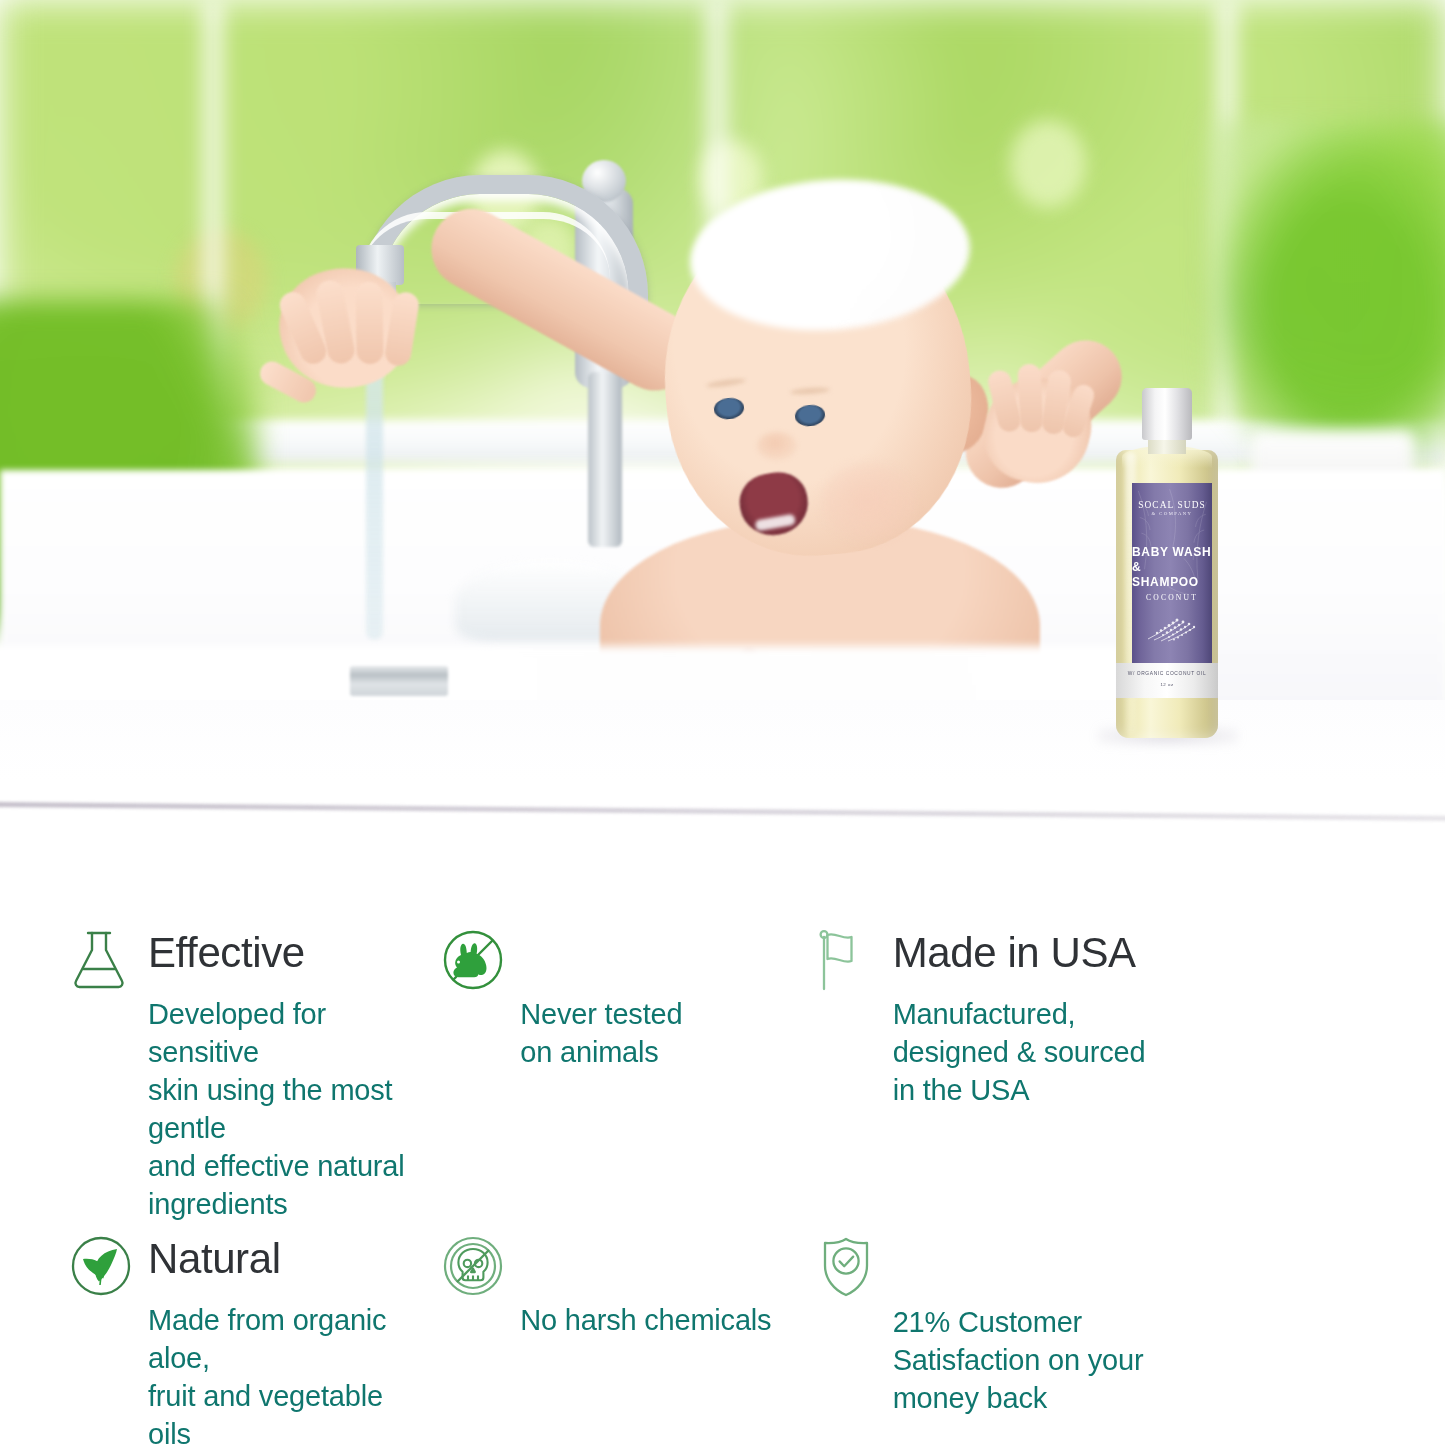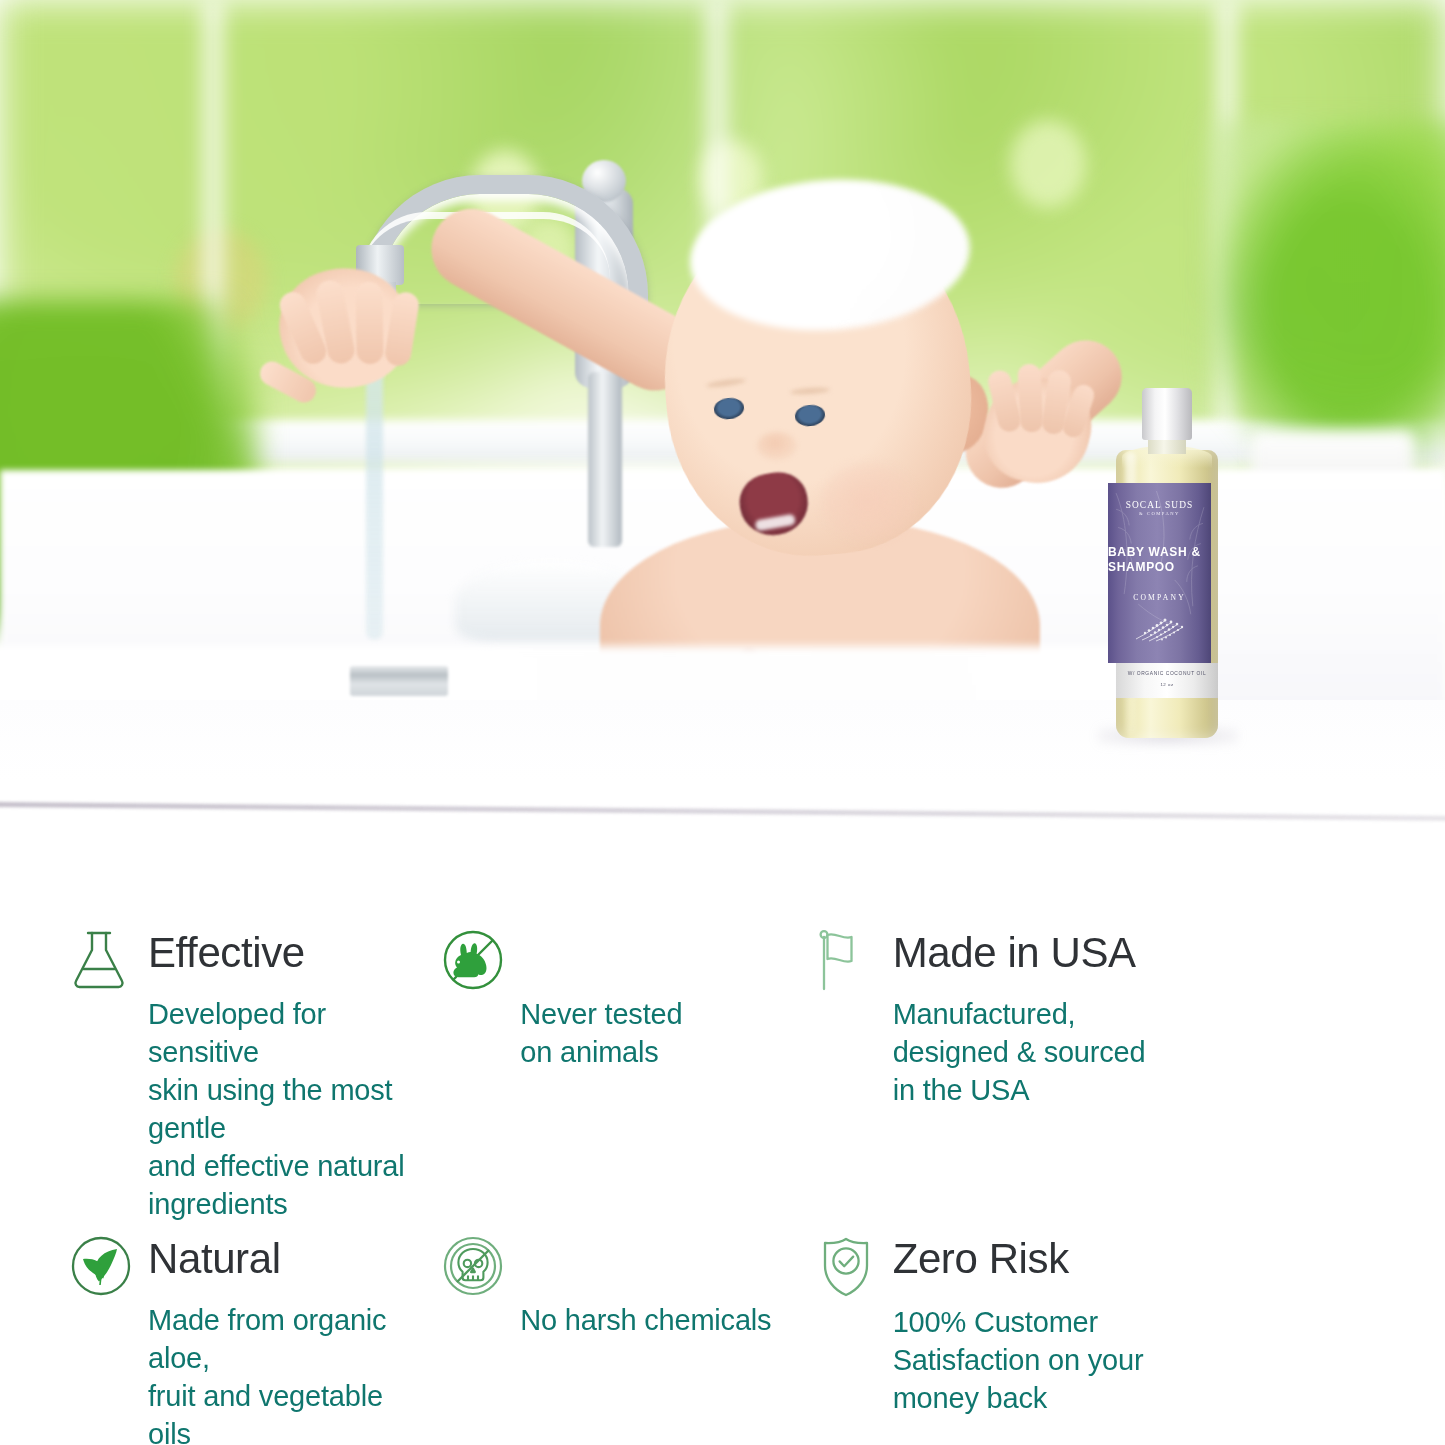"SOCAL SUDS" .label-main { left: 0 -> 24px; width: 103px -> 80px }
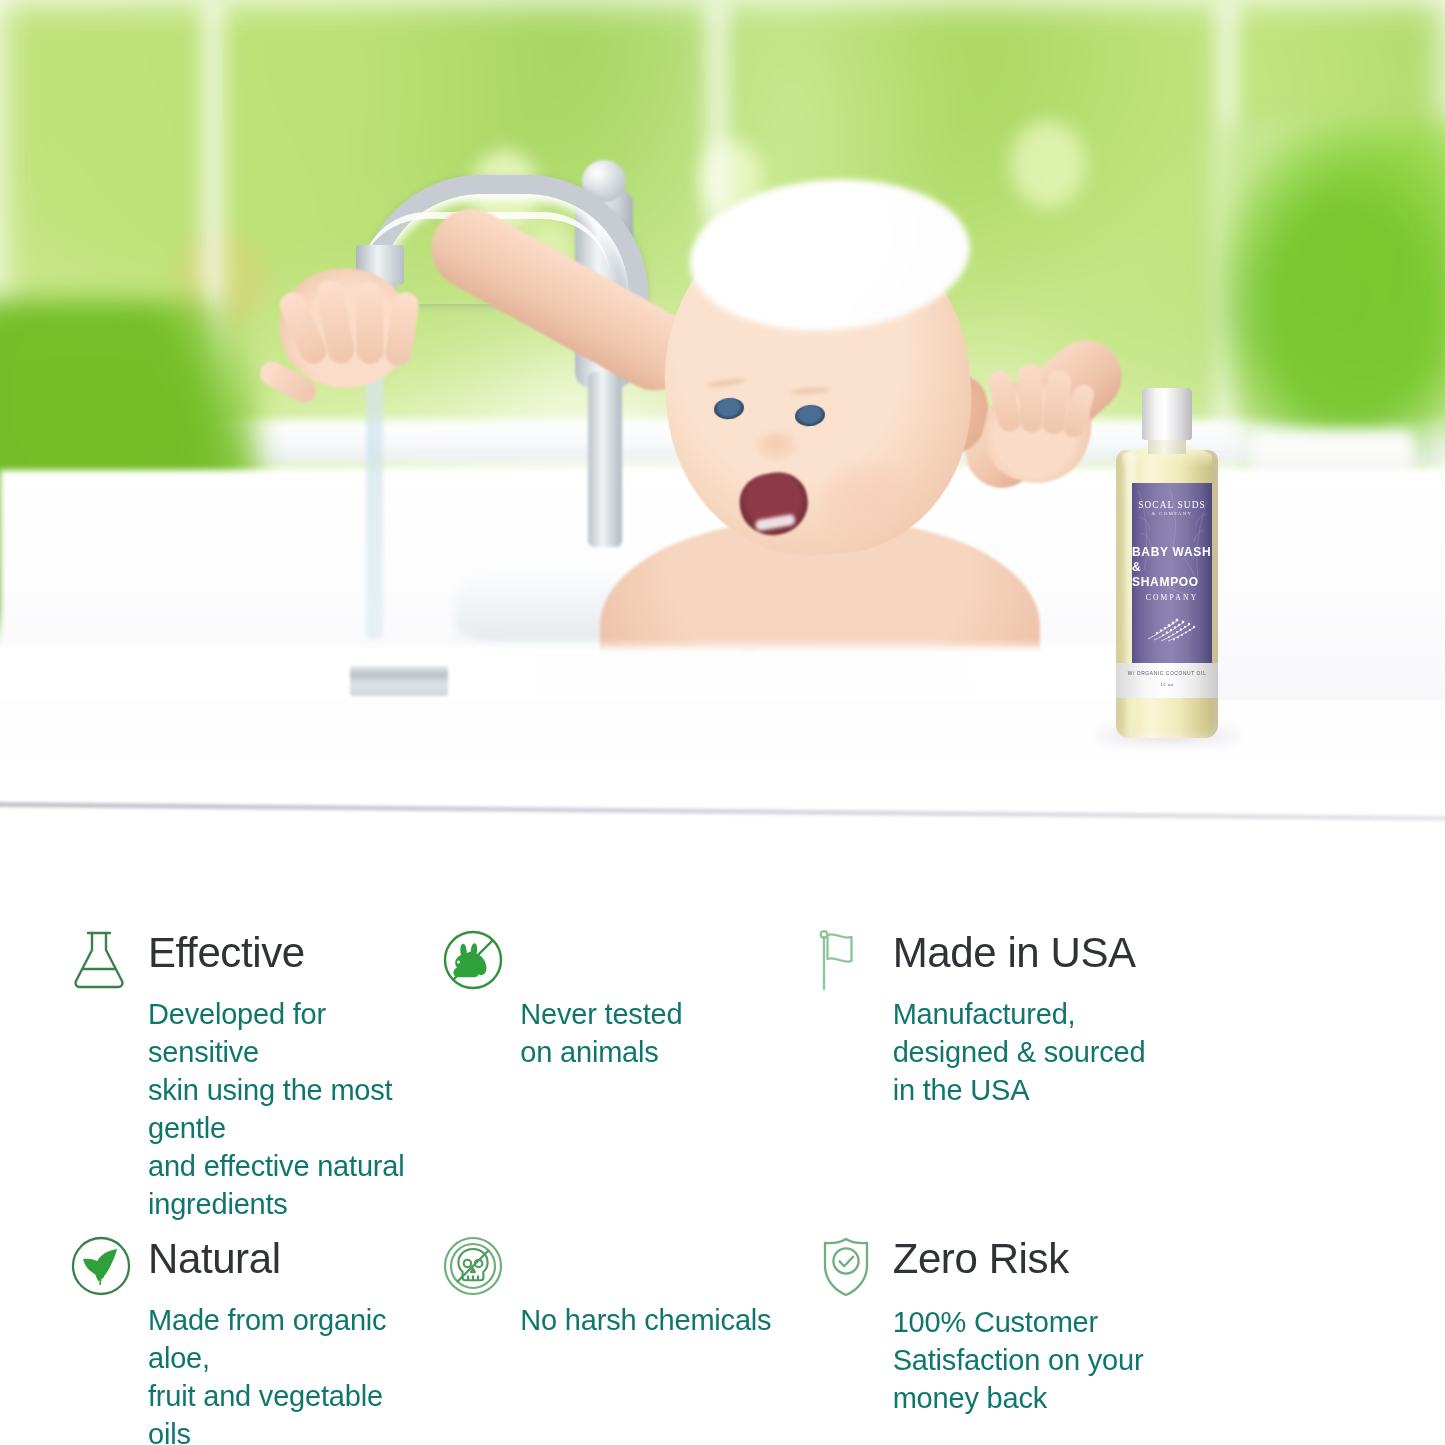"COMPANY" div.label-scent { text: COMPANY -> COCONUT }
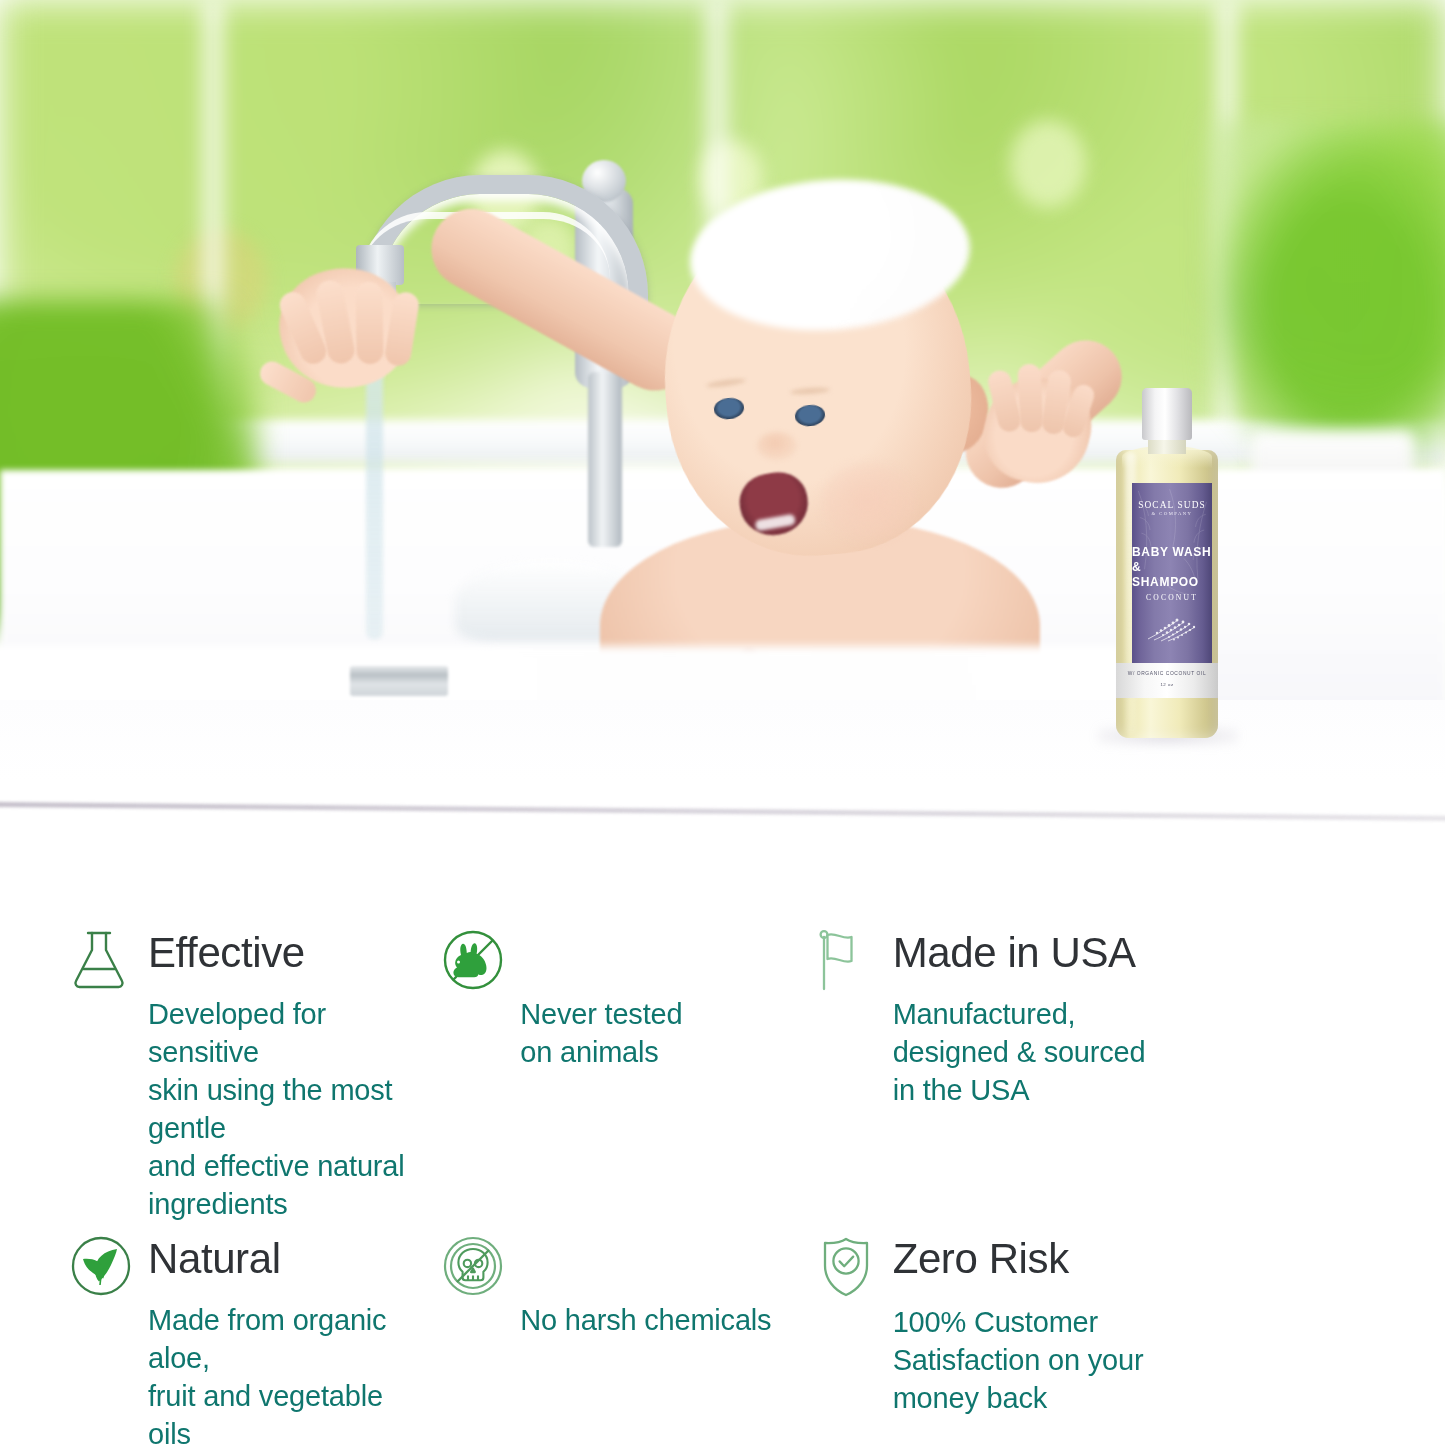"Zero Risk" div.feature-title { html: <div>Zero Risk</div> -> none }
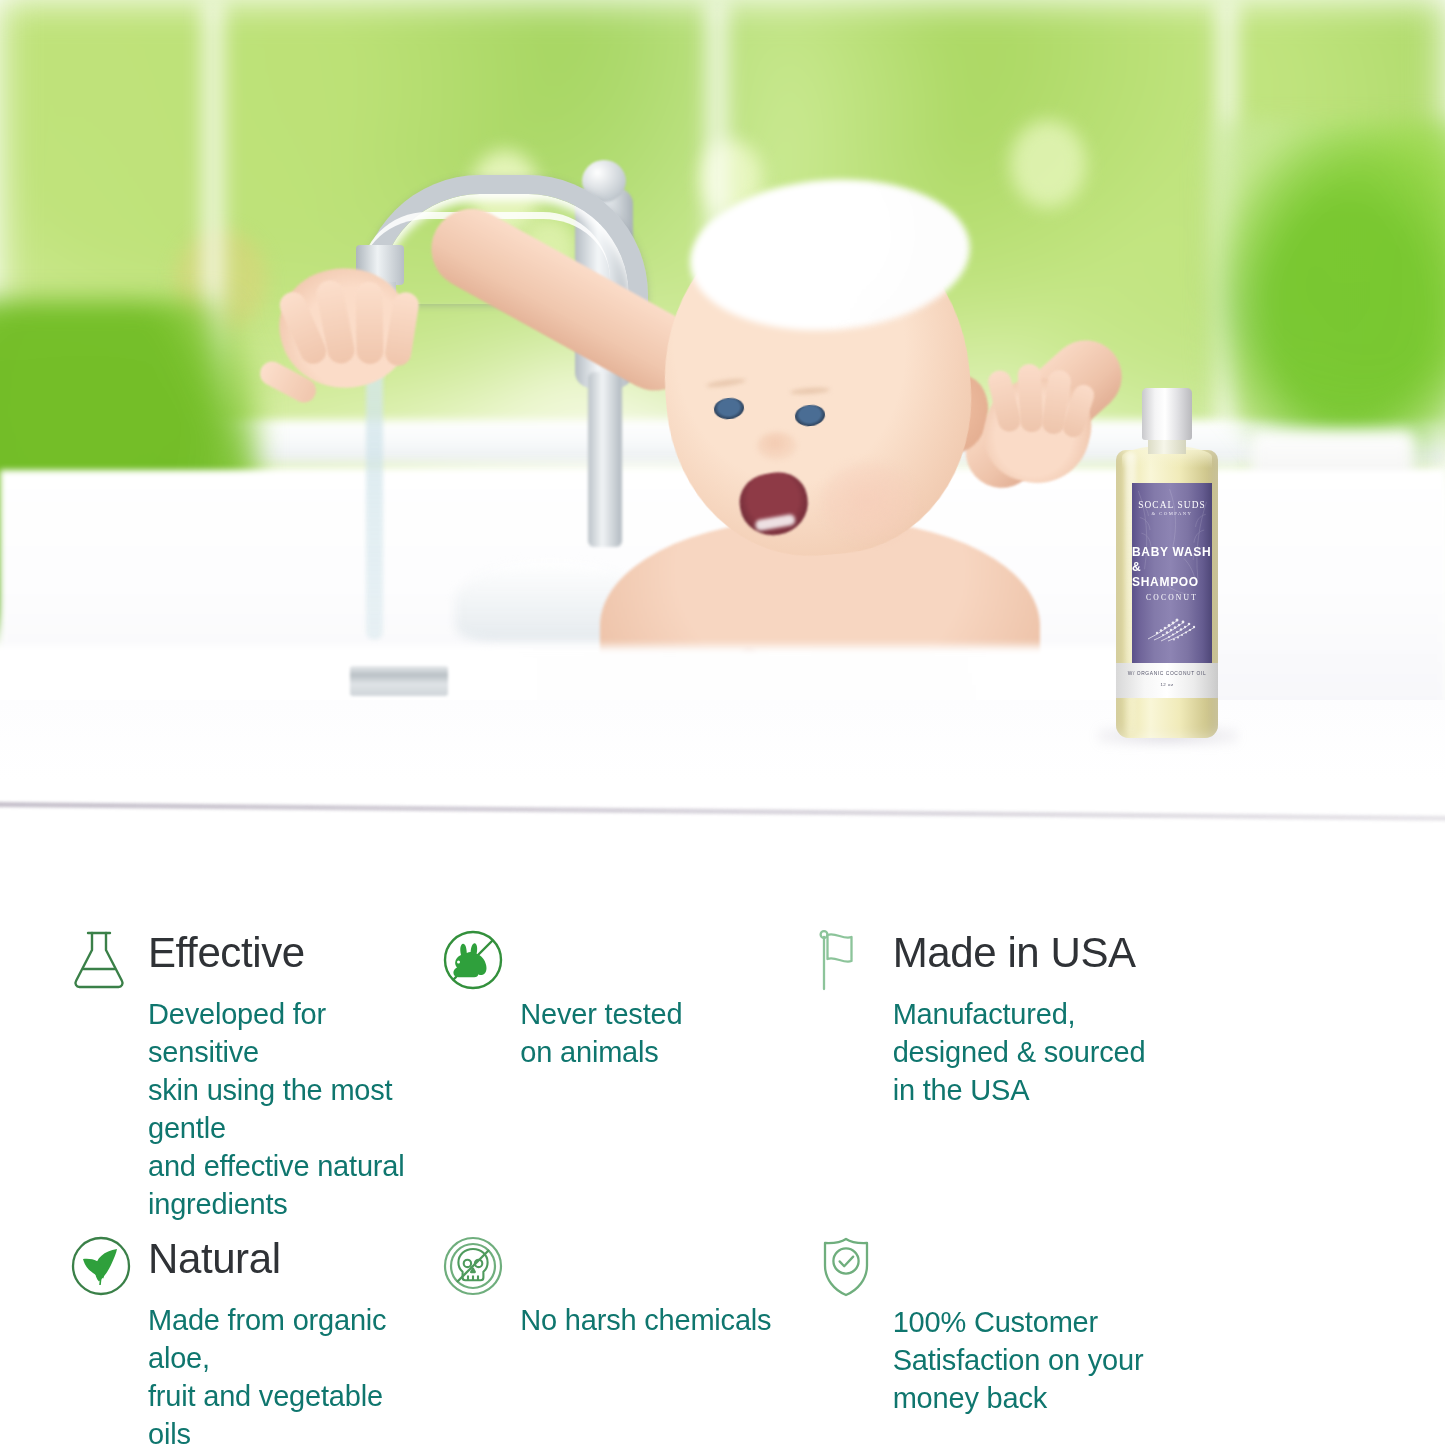"100% Customer" div.feature-desc { text: 100% -> 21% }
